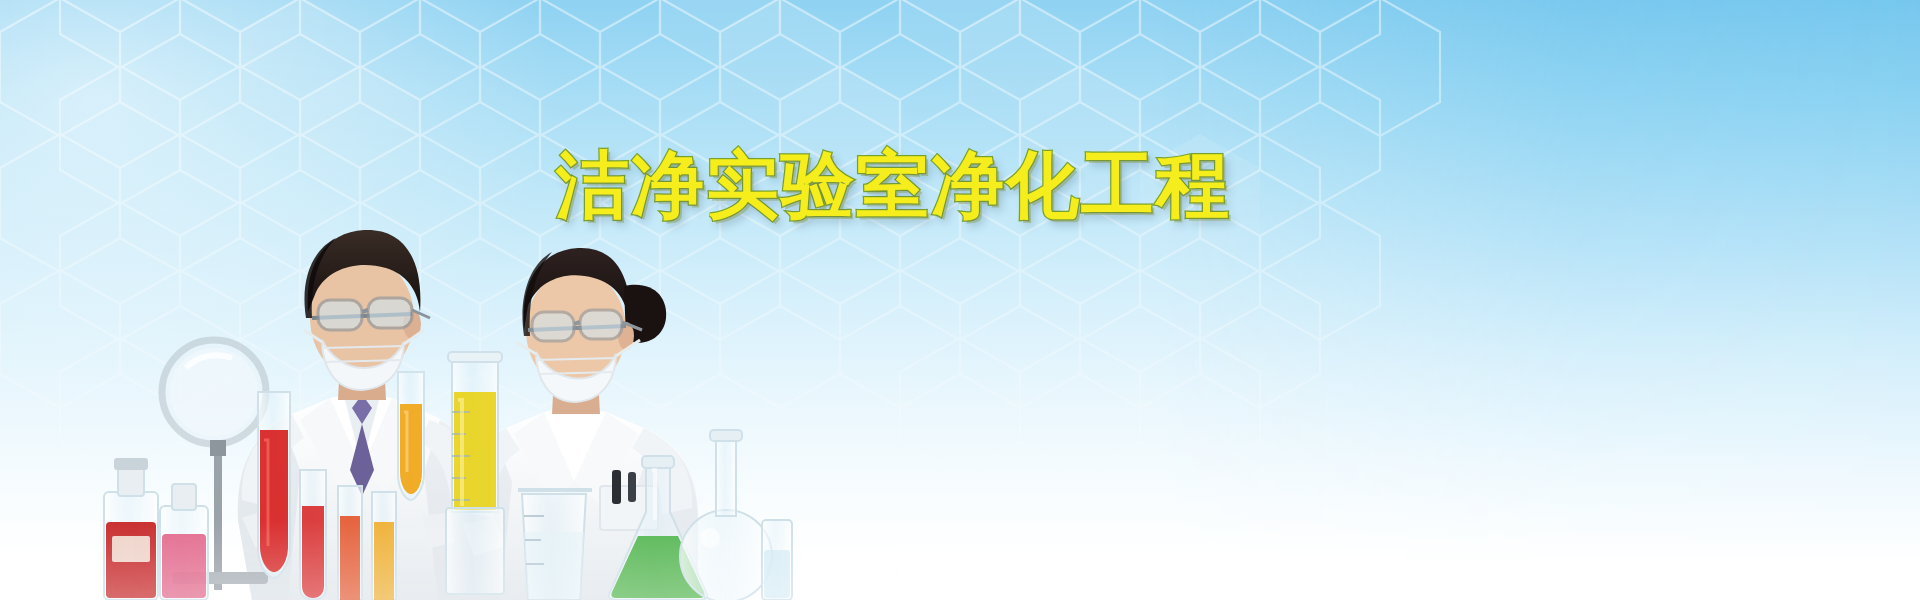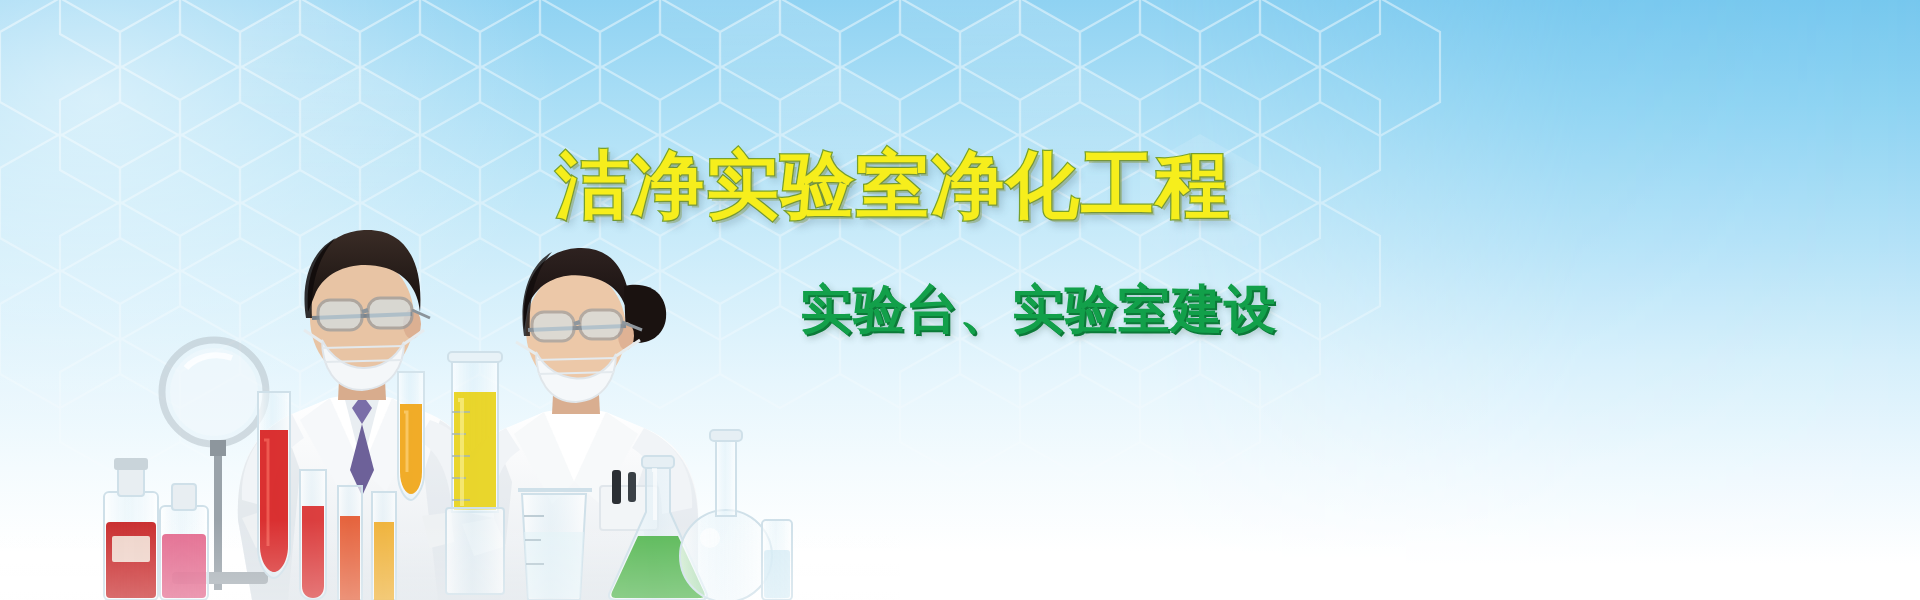"实验台、实验室建设" div.line2 { html: <div>实验台、实验室建设</div> -> none }
